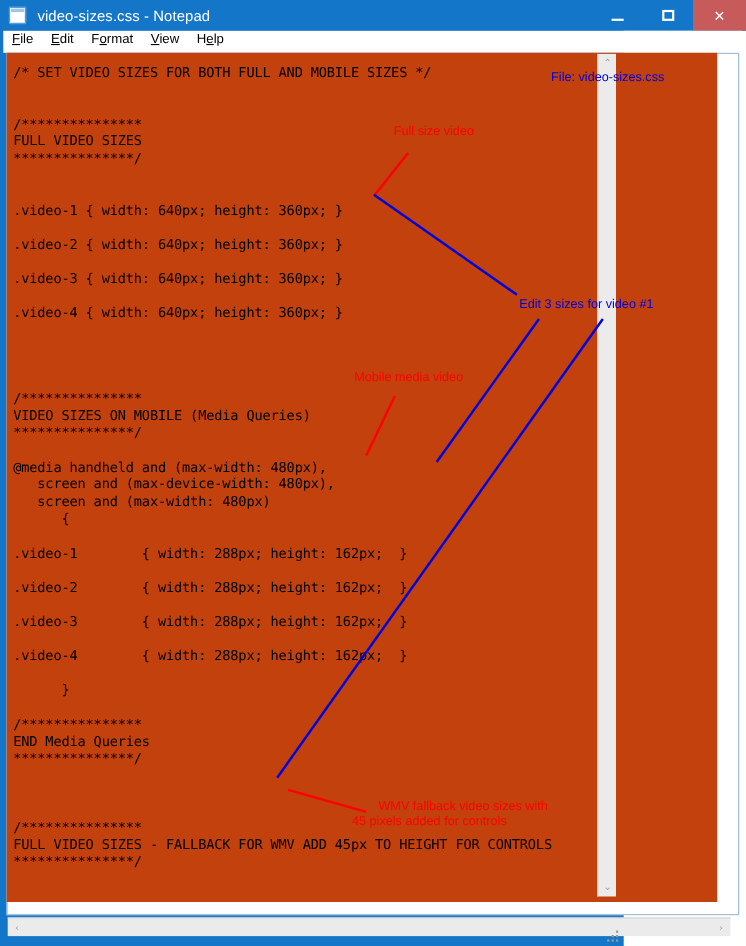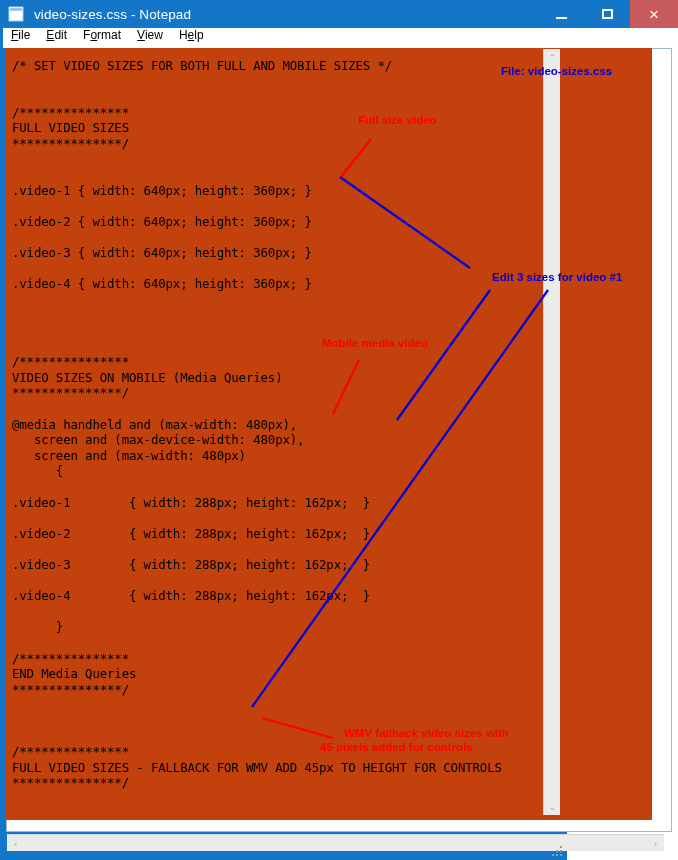"File: video-sizes.css" .anno-label { font-weight: bold -> normal }
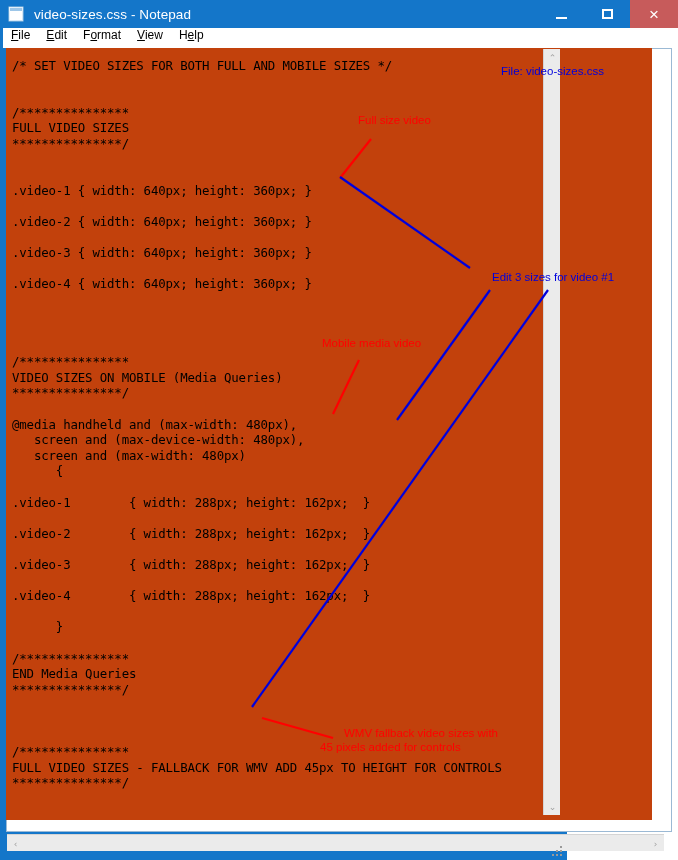"Edit 3 sizes for video" div.anno-label { left: 492px -> 472px }
